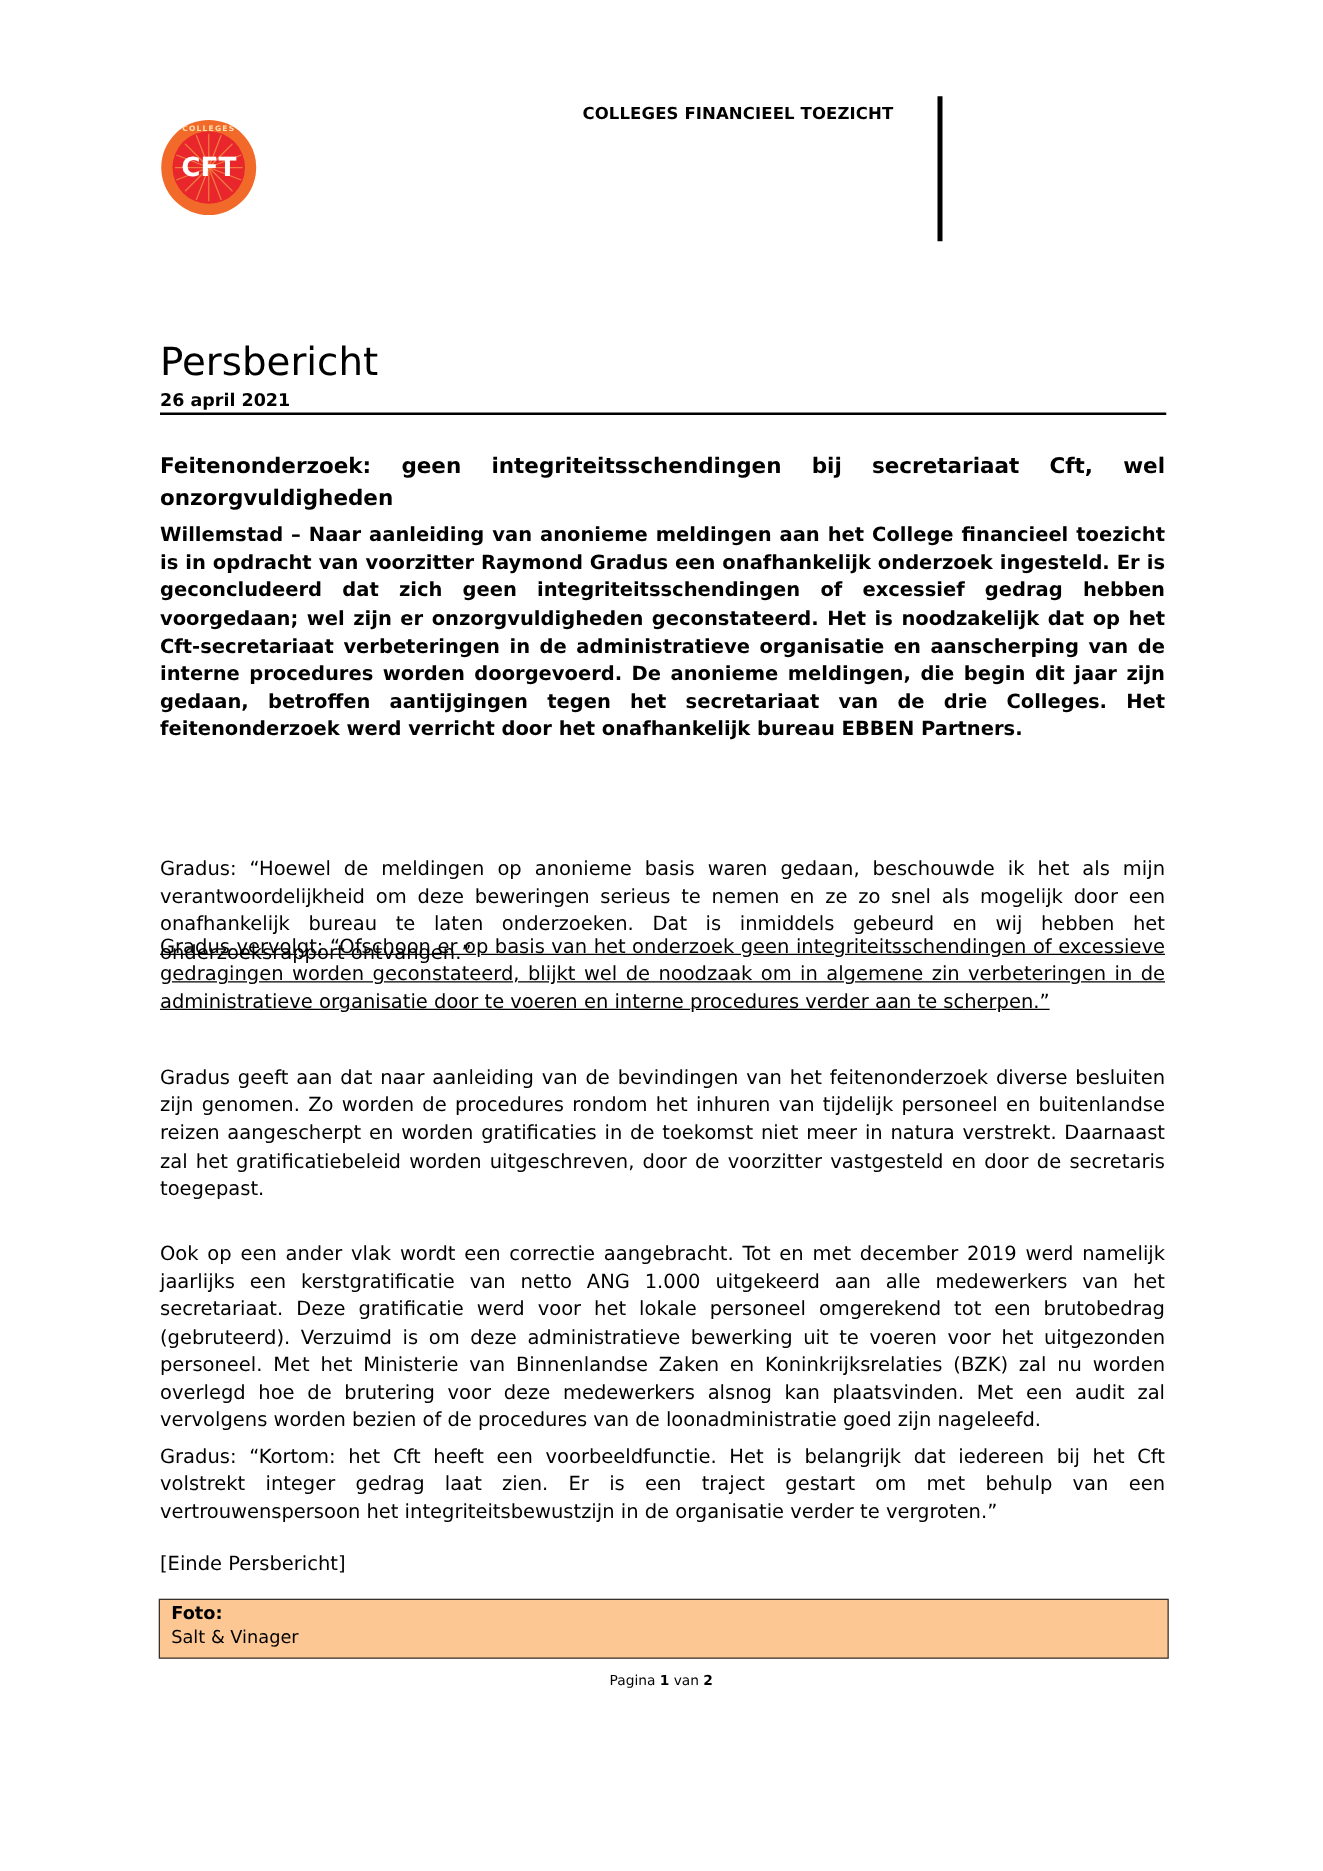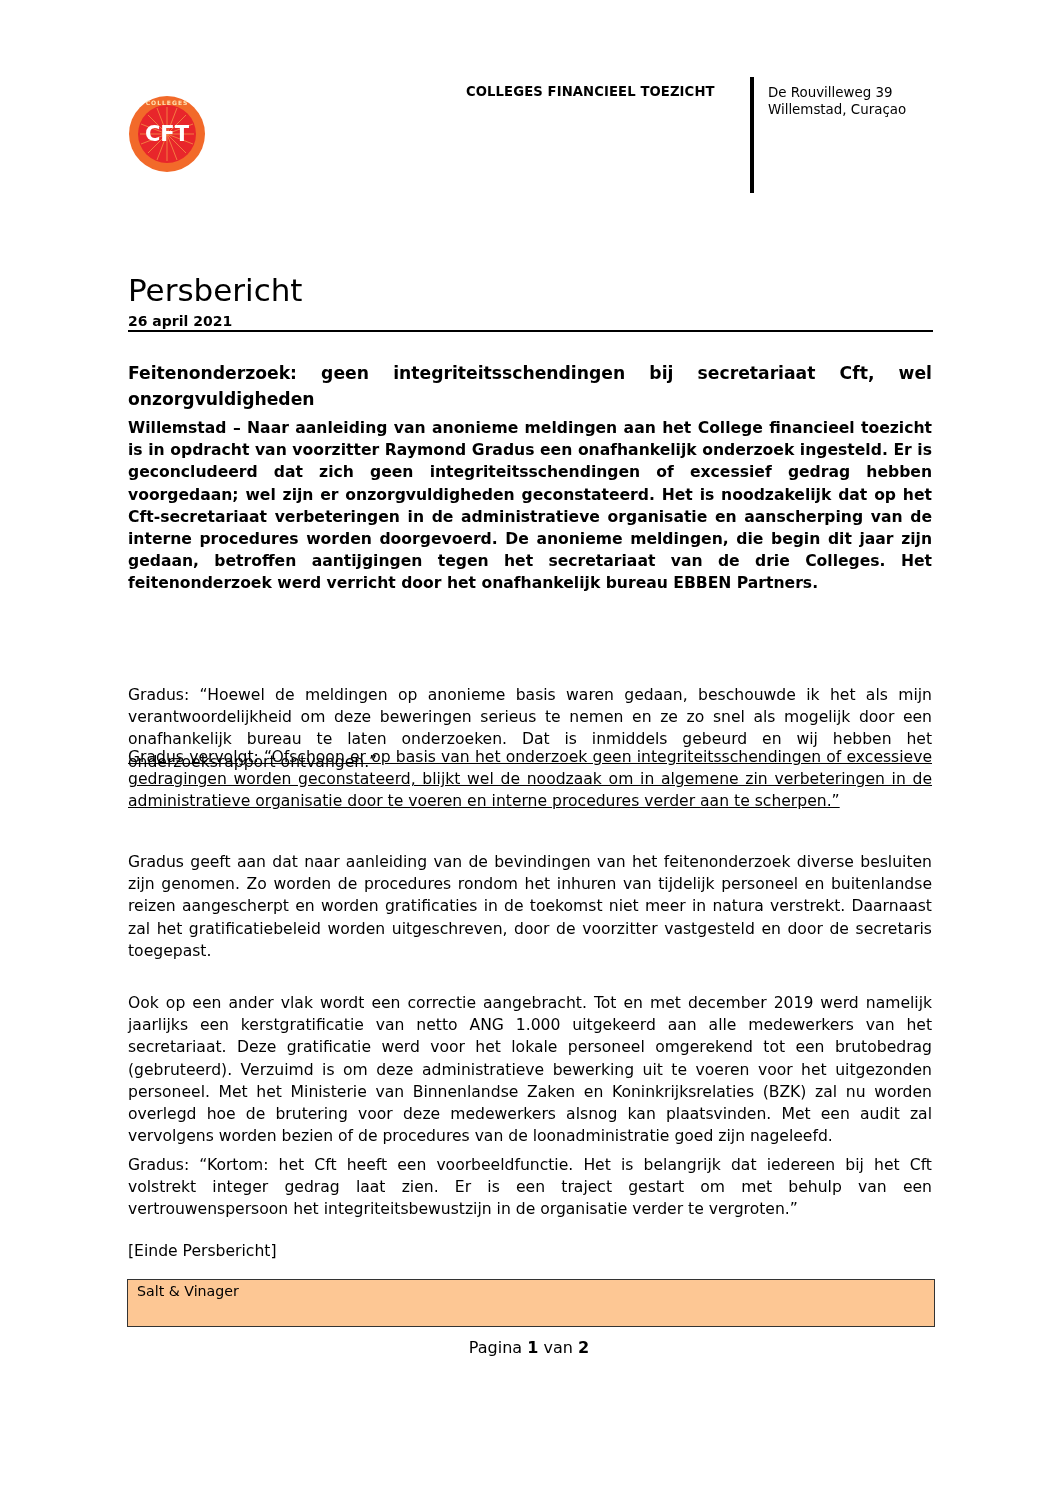"De Rouvilleweg 39" div.addr { html: <div> <div>De Rouvilleweg 39</div> <div>Willemstad, Curaçao</div> </div> -> none }
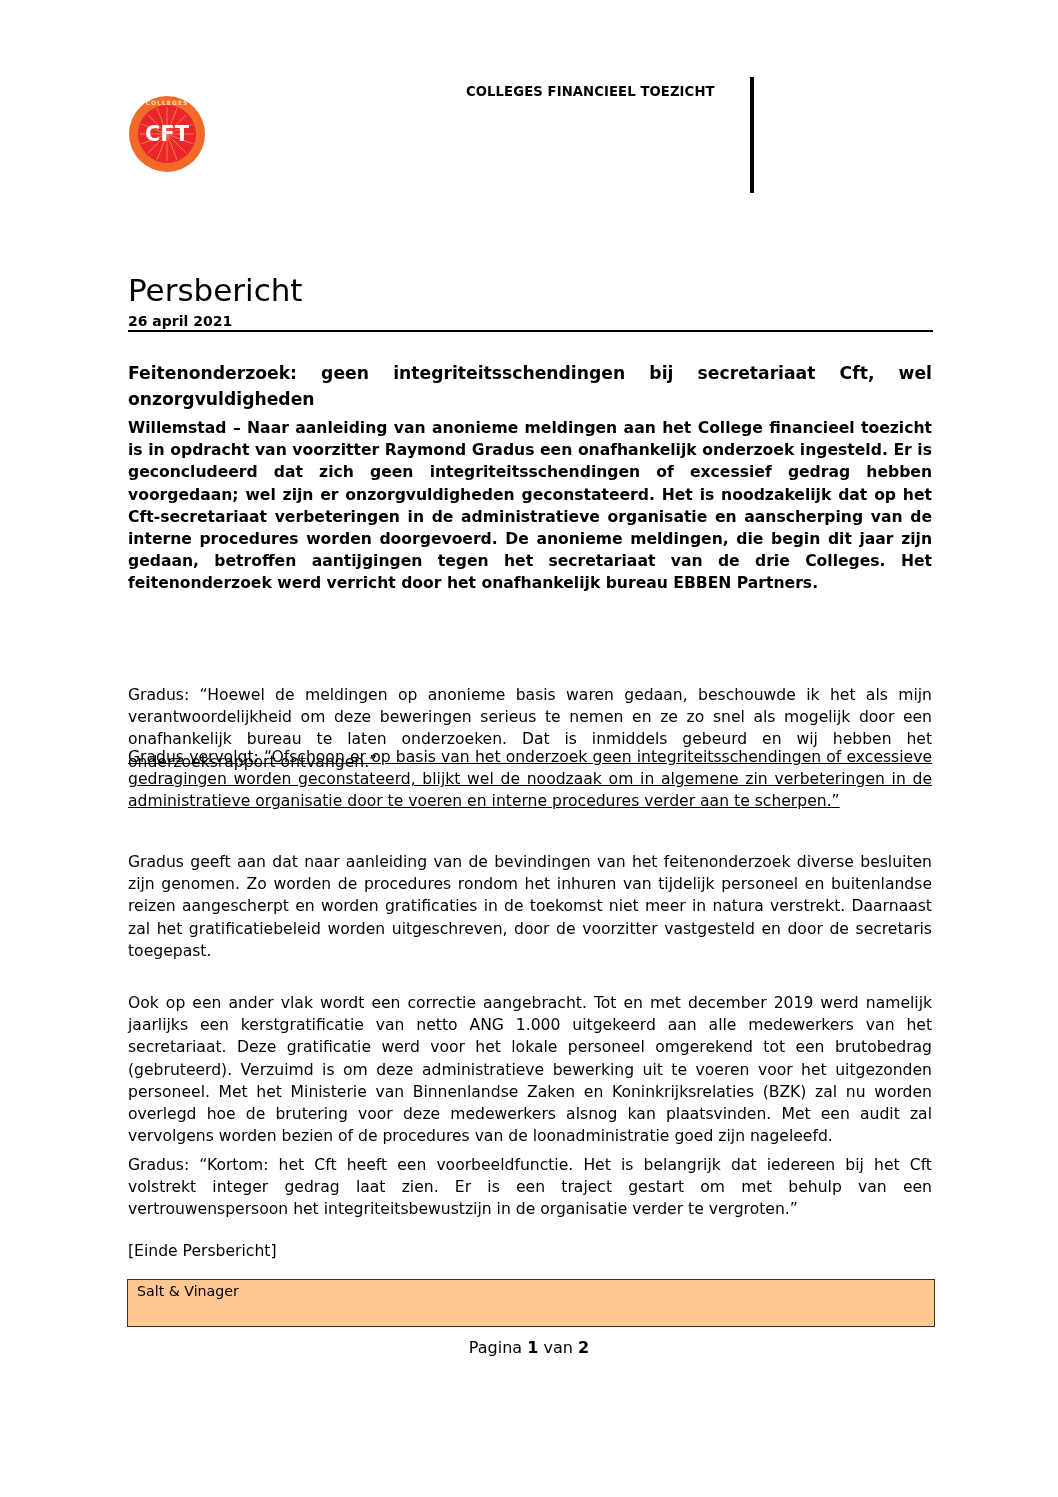"Foto:" div.lbl { html: none -> <div>Foto:</div> }
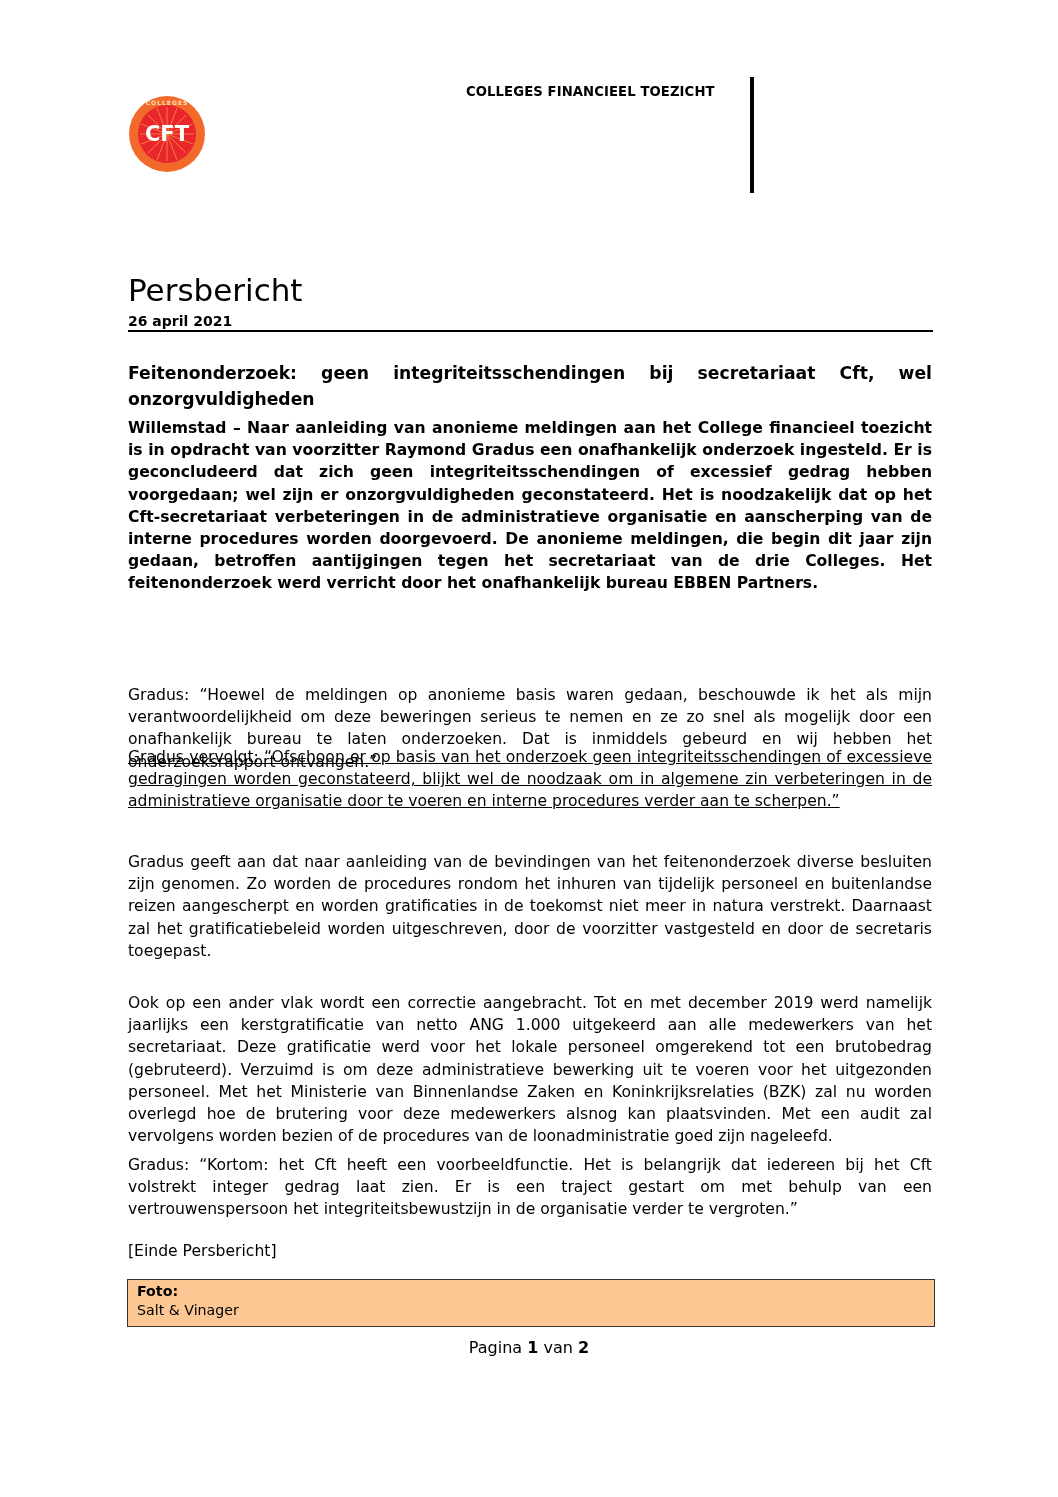"Pagina 1 van 2" #footer { font-size: 16px -> 11px }
